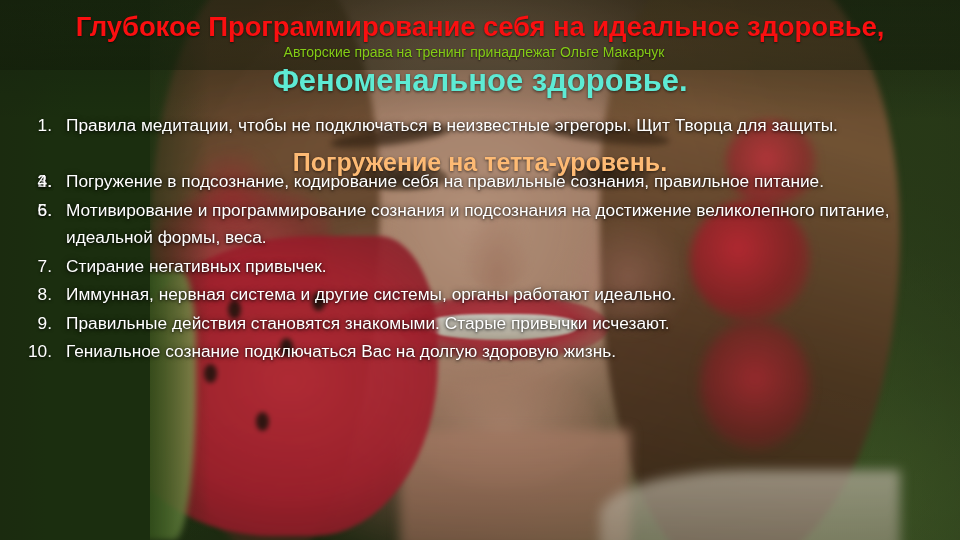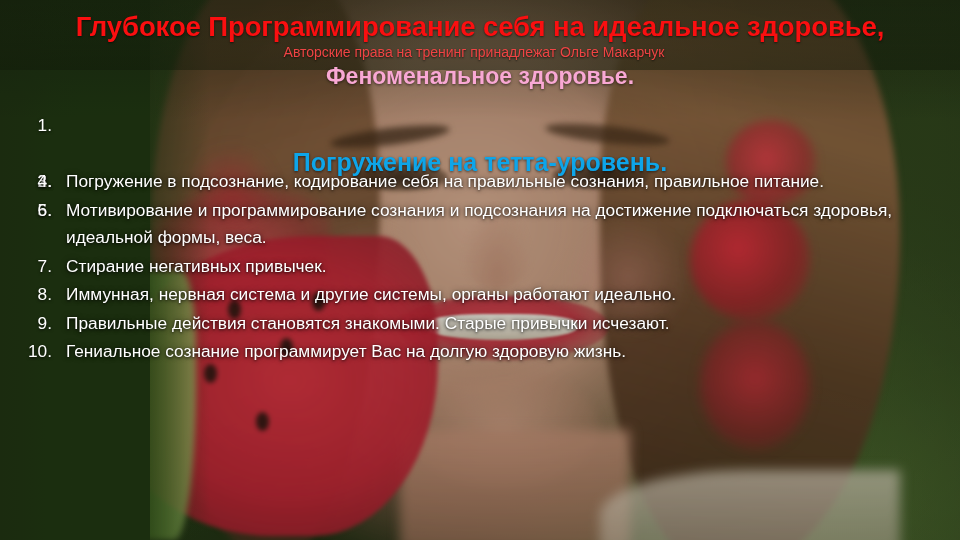"Авторские права на тренинг принадлежат" .copyright { color: #ef4444 -> #84cc16 }
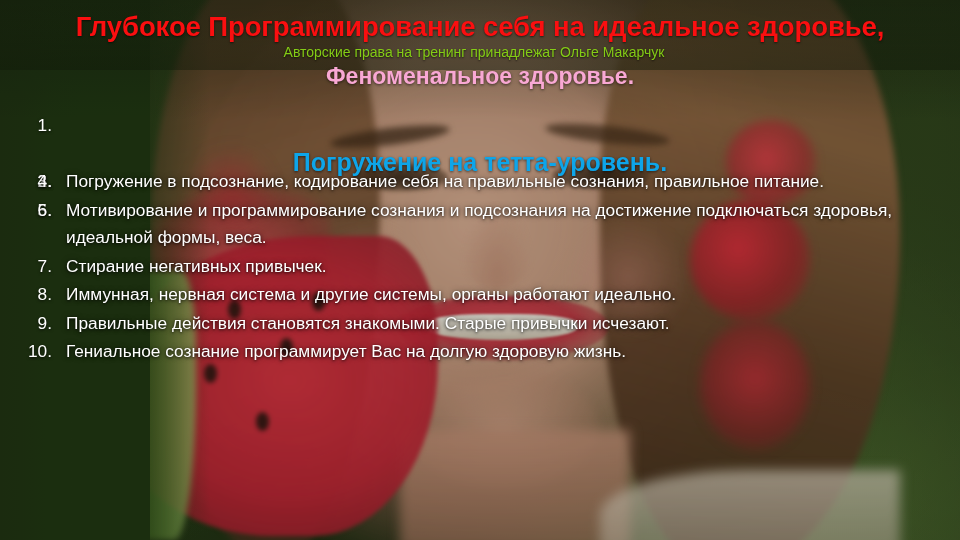"Феноменальное здоровье." .title-sub { color: #f9a8d4 -> #5eead4; font-size: 23px -> 31px }
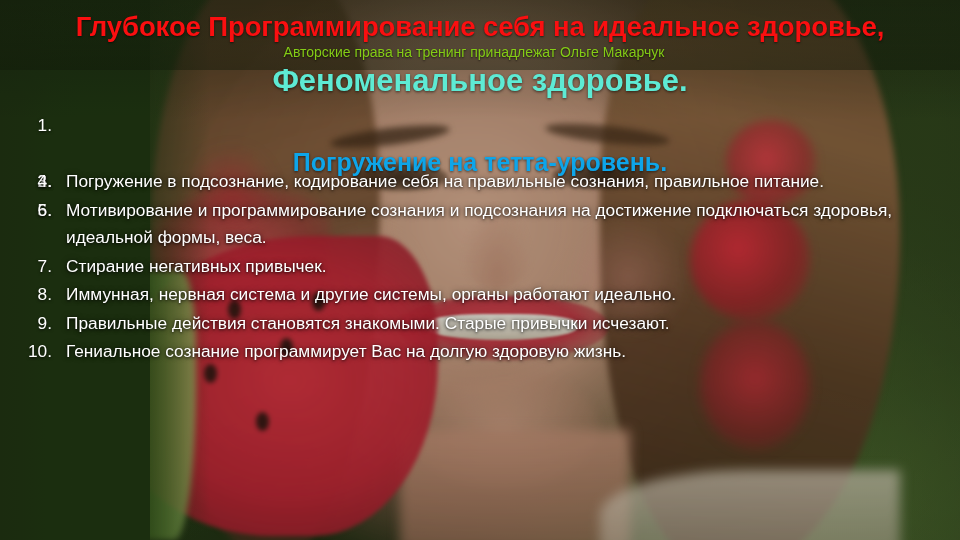"Правила медитации, чтобы не подключаться" span { html: none -> <span>Правила медитации, чтобы не подключаться в неизвестные эгрегоры. Щит Творца для защиты.</span> }
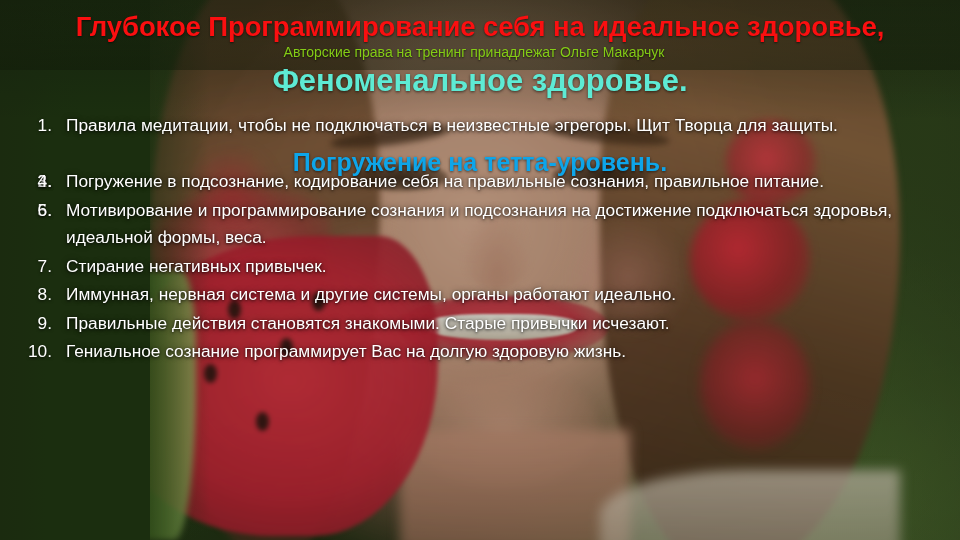"Погружение на тетта-уровень." .theta-line { color: #0ea5e9 -> #fdba74 }
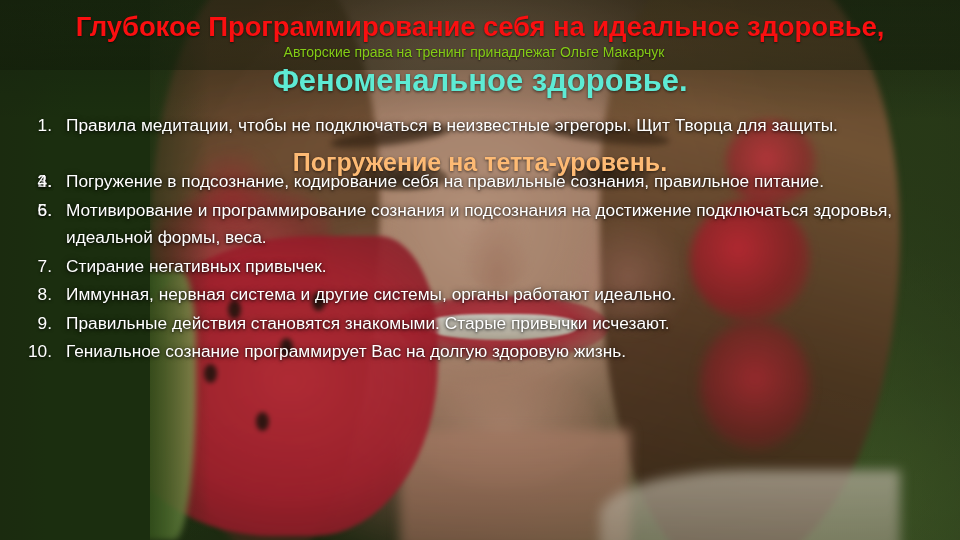"Мотивирование и программирование" span { text: подключаться здоровья -> великолепного питание }
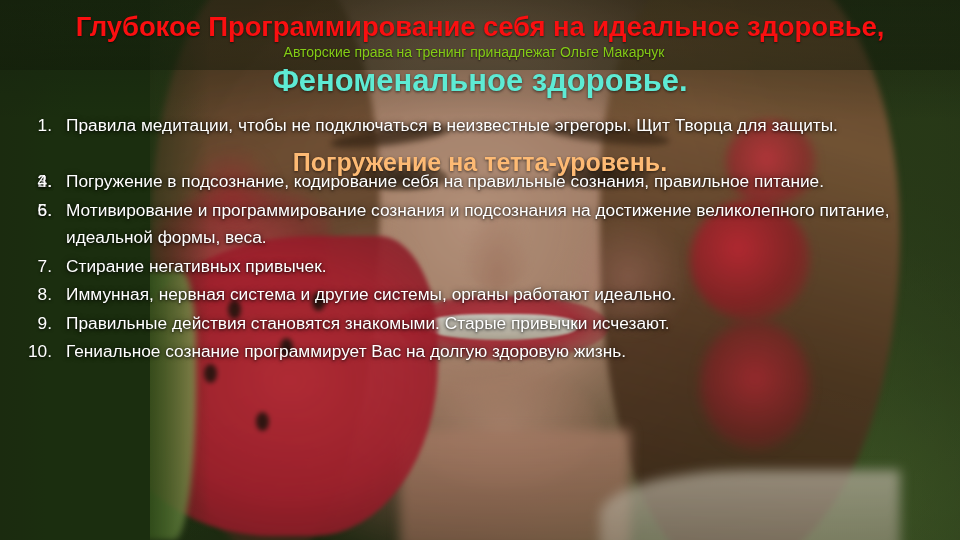"Гениальное сознание программирует Вас на" span { text: программирует -> подключаться }
